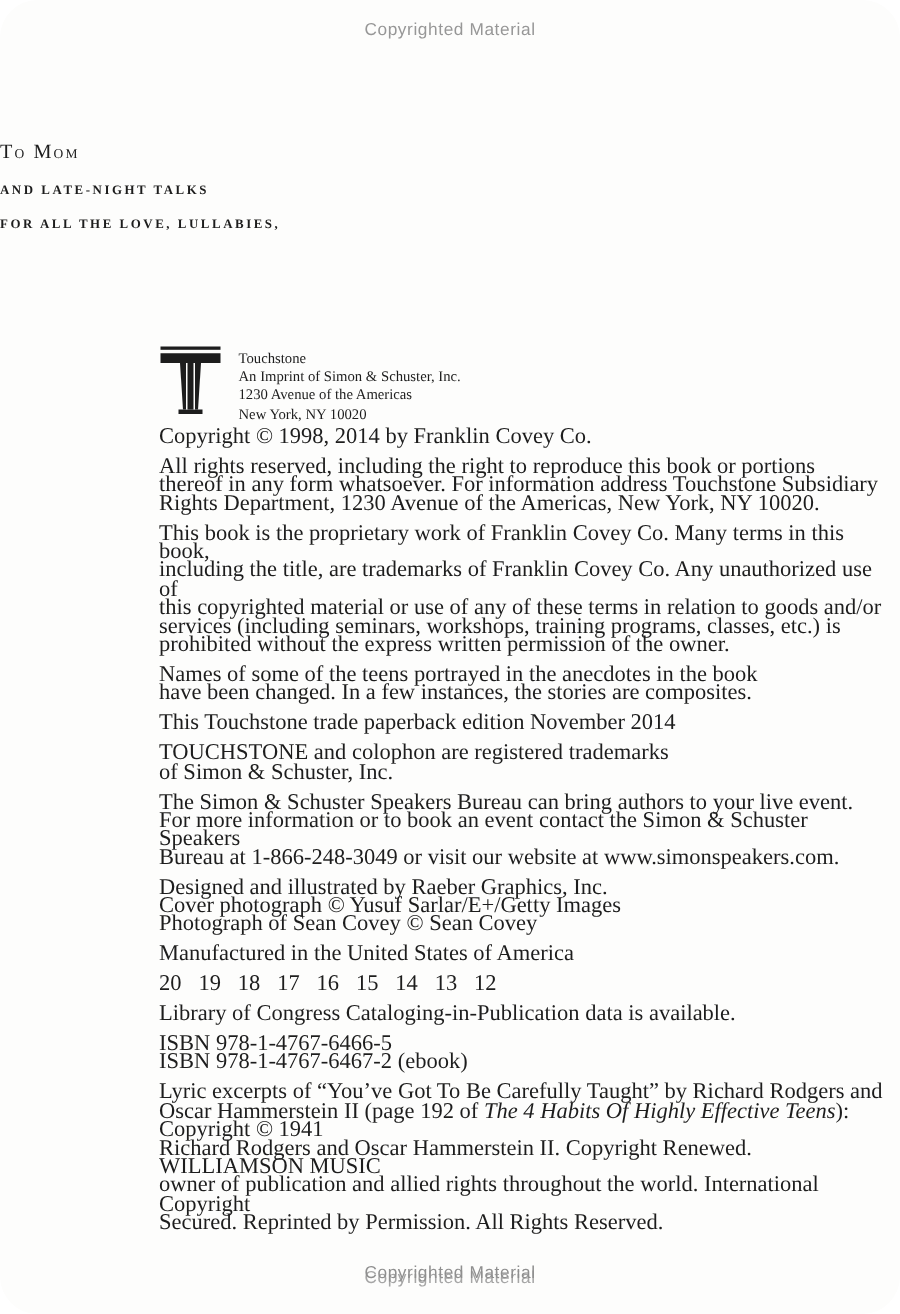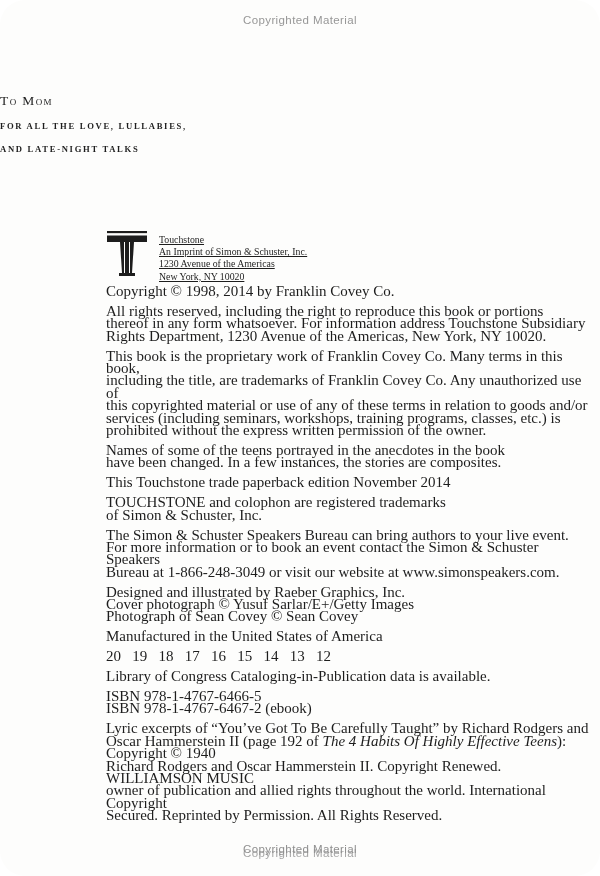"FOR ALL THE LOVE, LULLABIES," div.dedication-line { order: before "AND LATE-NIGHT TALKS" -> after "AND LATE-NIGHT TALKS" }
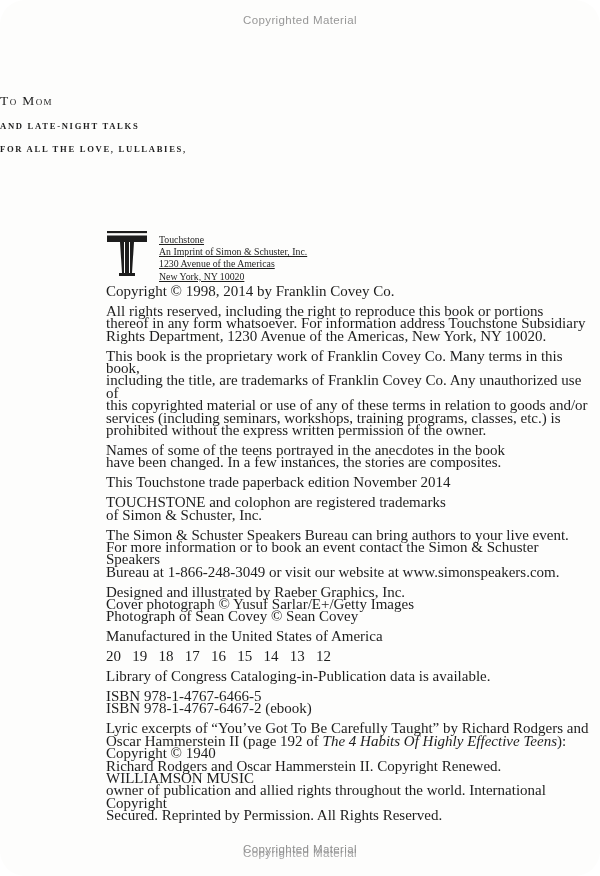"Touchstone" .imprint-text { text-decoration: underline -> none }
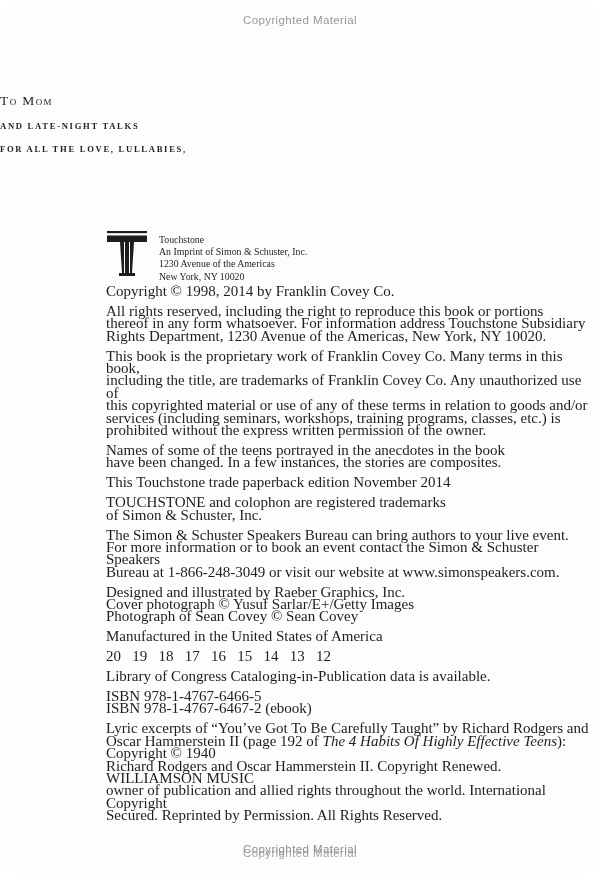"): Copyright © 1940" span { text: 1940 -> 1941 }
